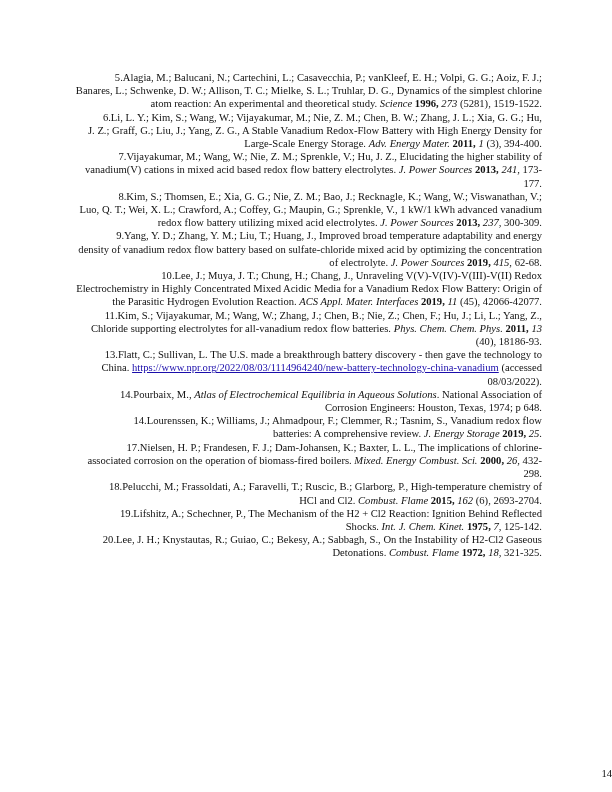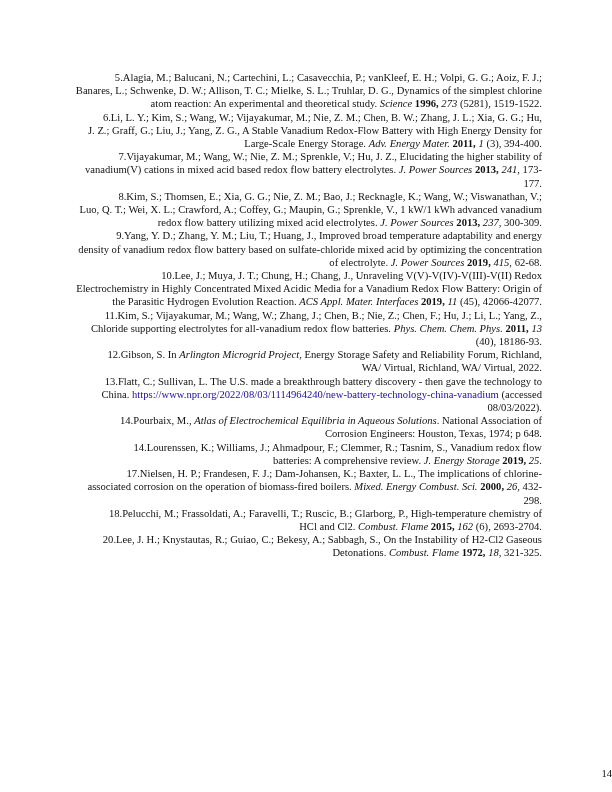"12.Gibson, S. In Arlington Microgrid" p.ref { html: <p><span>12.</span><span>Gibson, S. In </span><span>Arlington Microgrid Project</span><span>, Energy Storage Safety and Reliability Forum, Richland, WA/ Virtual, Richland, WA/ Virtual, 2022.</span></p> -> none }
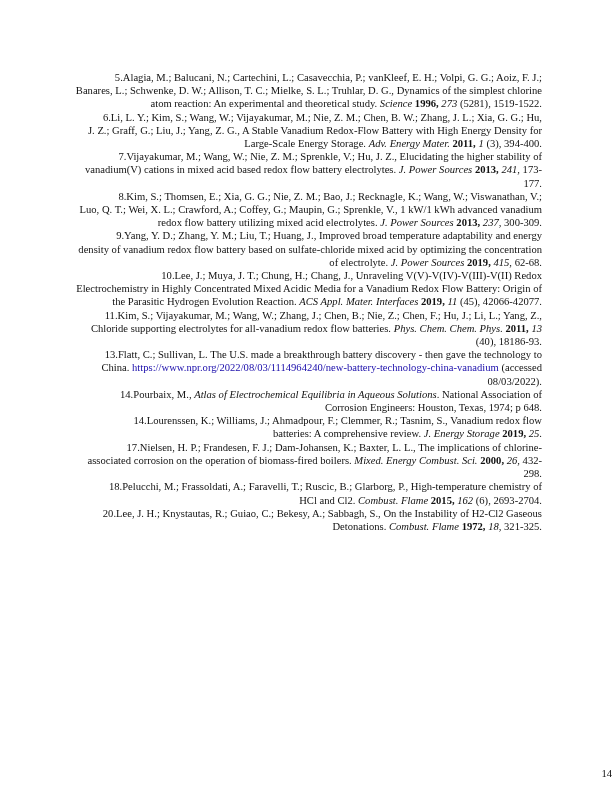"https://www.npr.org/2022/08/03/111496424" a.link { text-decoration: none -> underline }
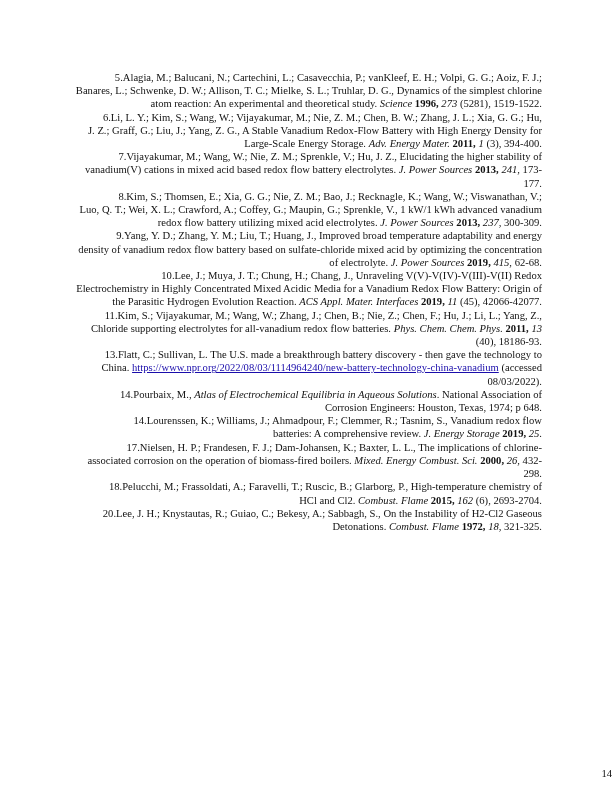"19.Lifshitz, A.; Schechner, P., The" p.ref { html: none -> <p><span>19.</span><span>Lifshitz, A.; Schechner, P., The Mechanism of the H2 + Cl2 Reaction: Ignition Behind Reflected Shocks. </span><span>Int. J. Chem. Kinet.</span><span> </span><span>1975,</span><span> </span><span>7</span><span>, 125-142.</span></p> }
